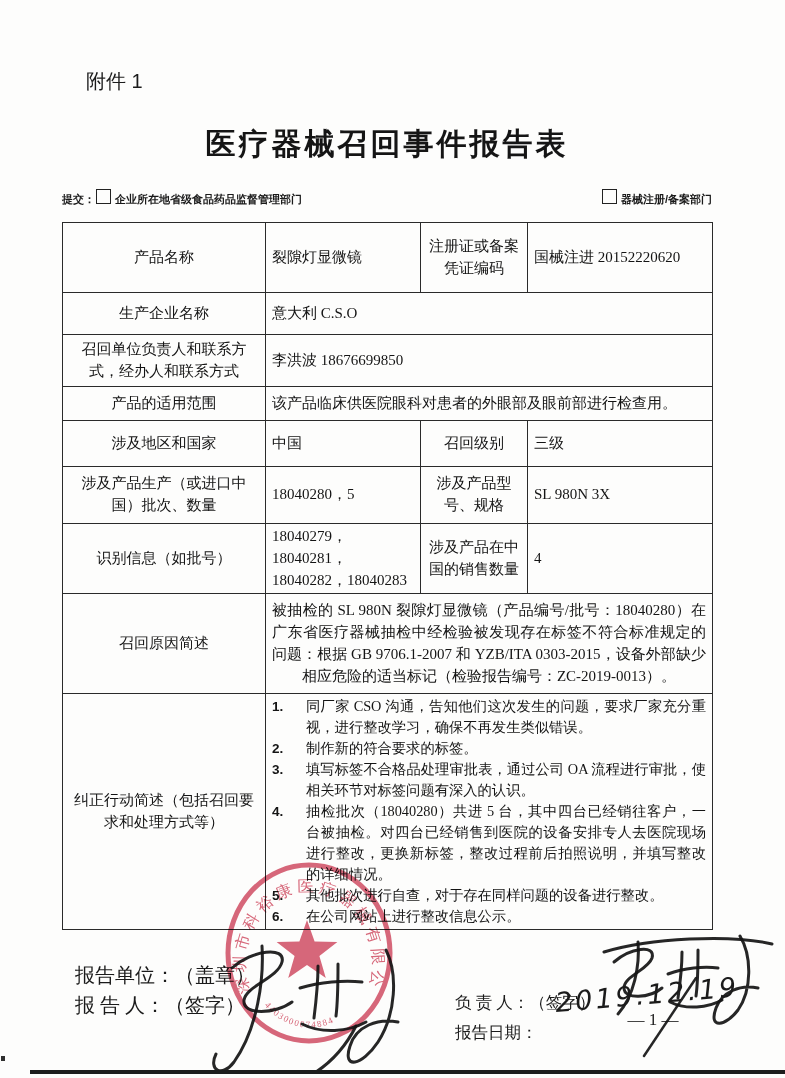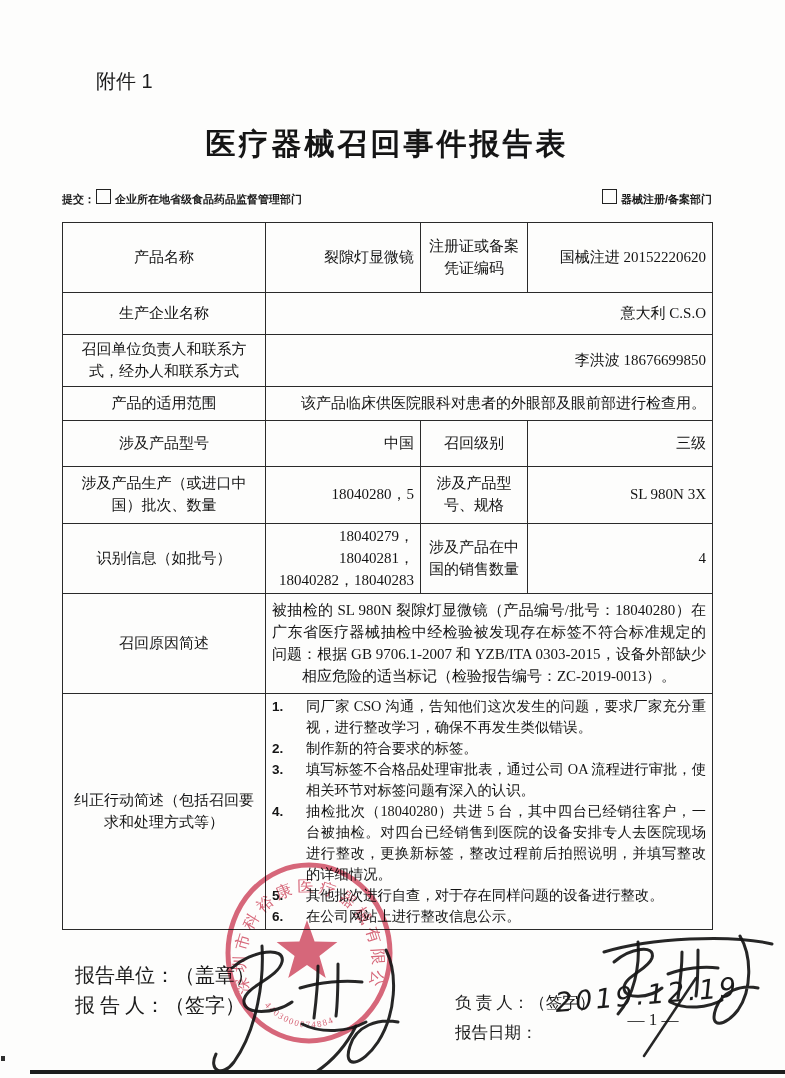"附件 1" .attachment { margin-left: 10px -> none }
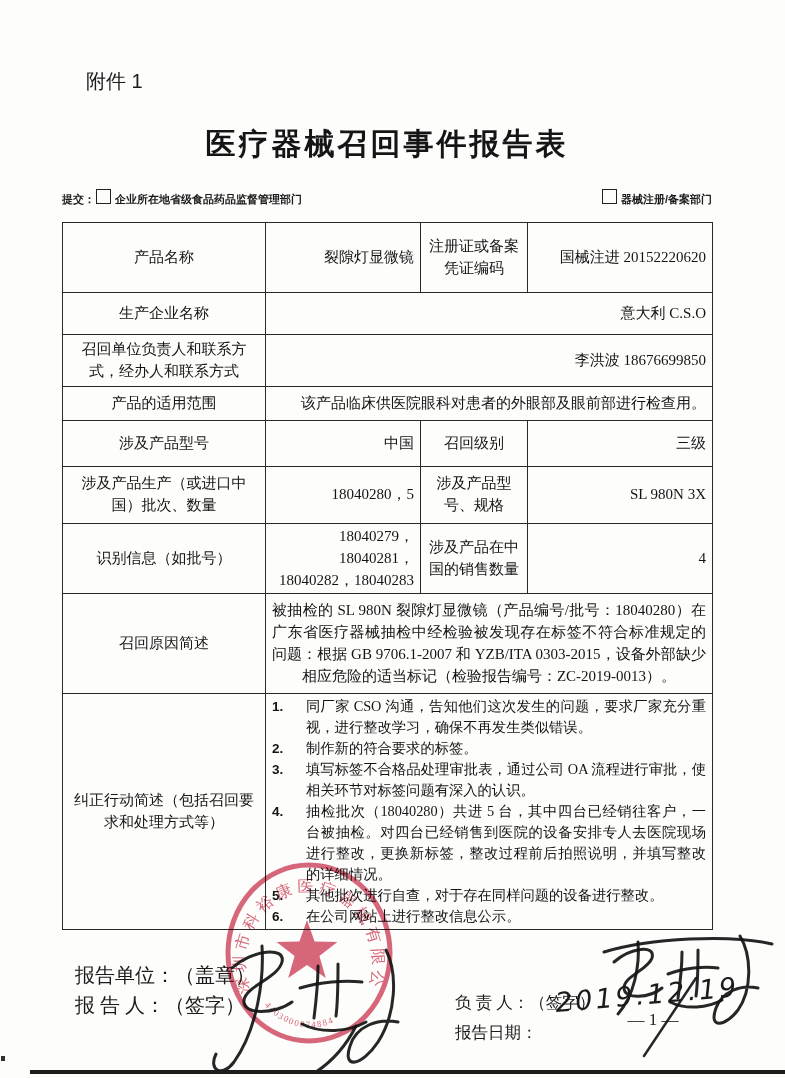"裂隙灯显微镜" td.val { text-align: right -> left }
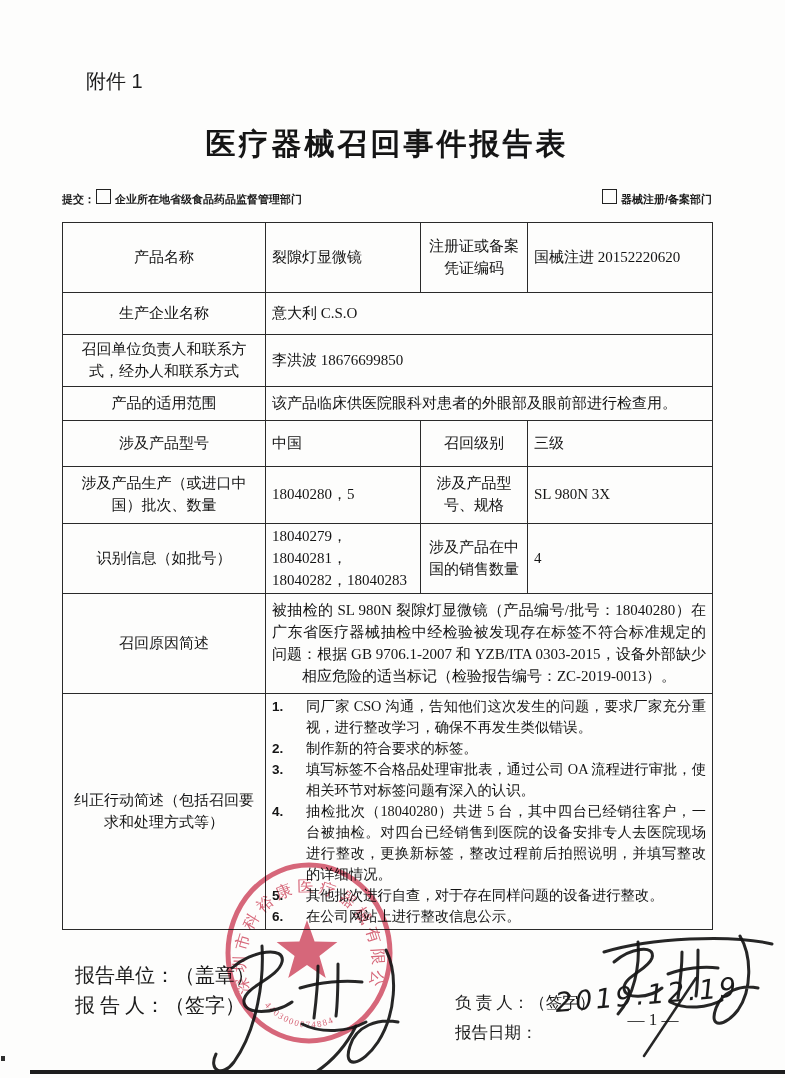"涉及产品型号" td.lbl { text: 产品型号 -> 地区和国家 }
